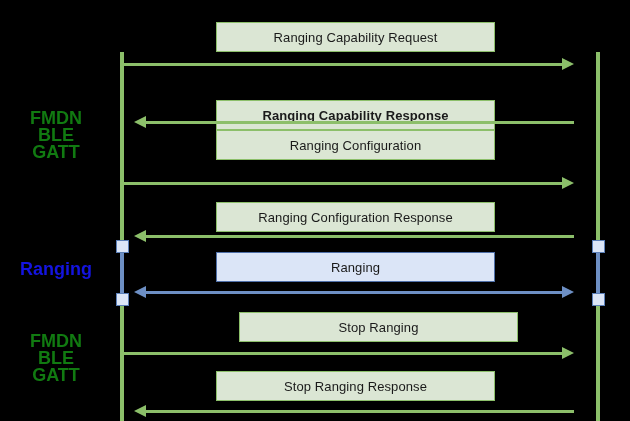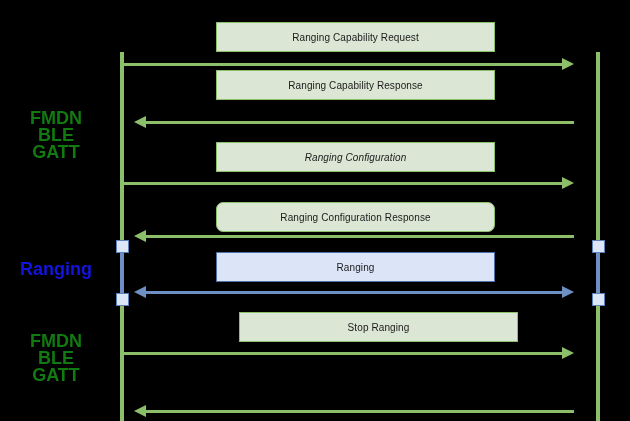"Ranging Capability Request" .msg-box { font-size: 10px -> 13px }
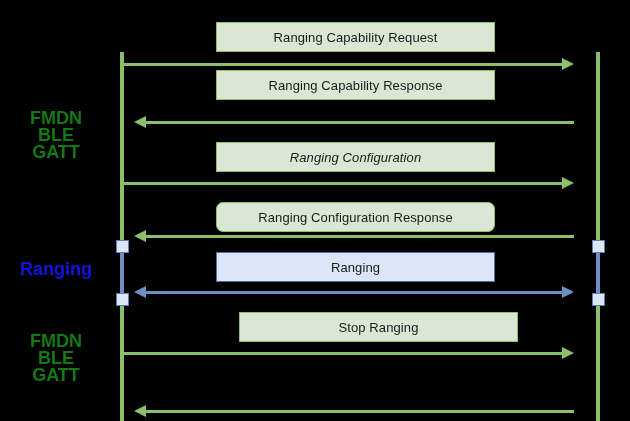"Ranging Capability Response" div.msg-box { font-weight: none -> bold; top: 70px -> 100px }
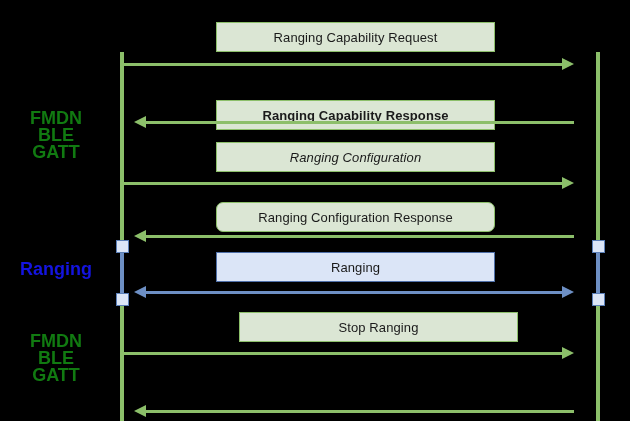"Ranging Configuration" div.msg-box { font-style: italic -> none; top: 142px -> 130px }
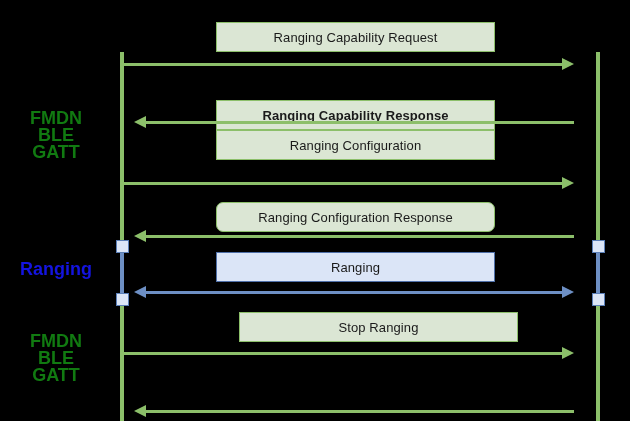"Ranging Configuration Response" div.msg-box { border-radius: 7px -> none }
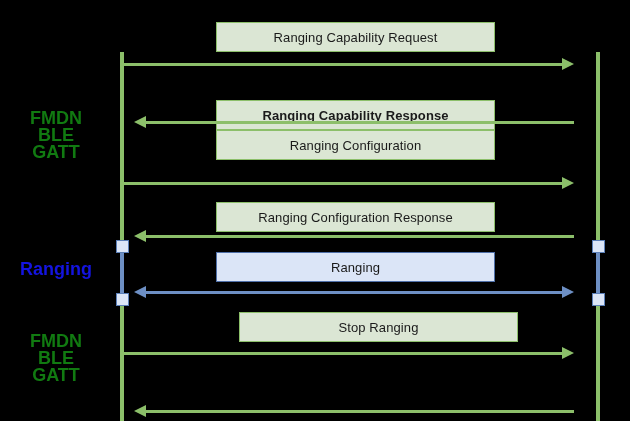"Stop Ranging Response" div.msg-box { html: none -> <div>Stop Ranging Response</div> }
